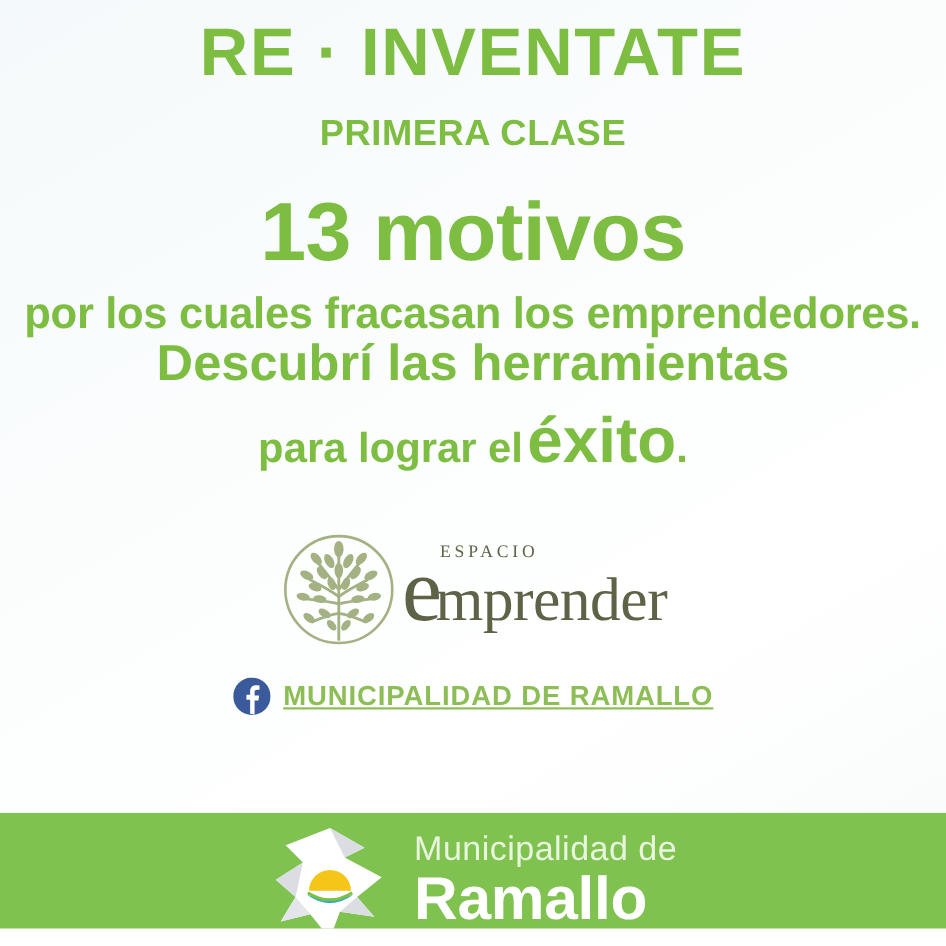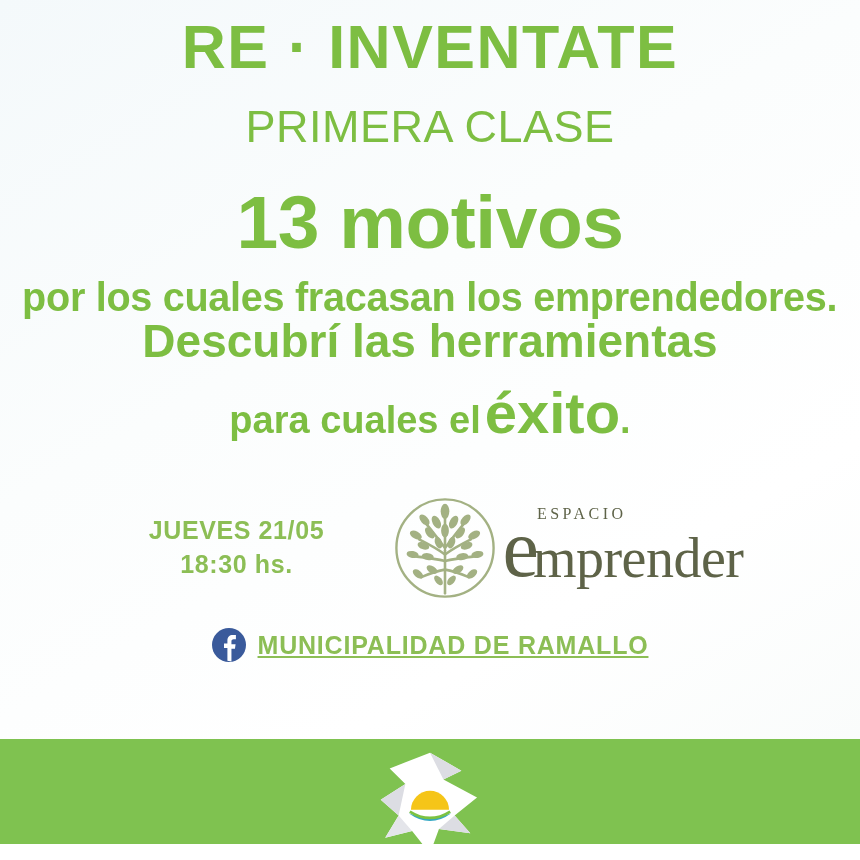"PRIMERA CLASE" .subtitle-text { font-size: 45px -> 33px; font-weight: 400 -> 700 }
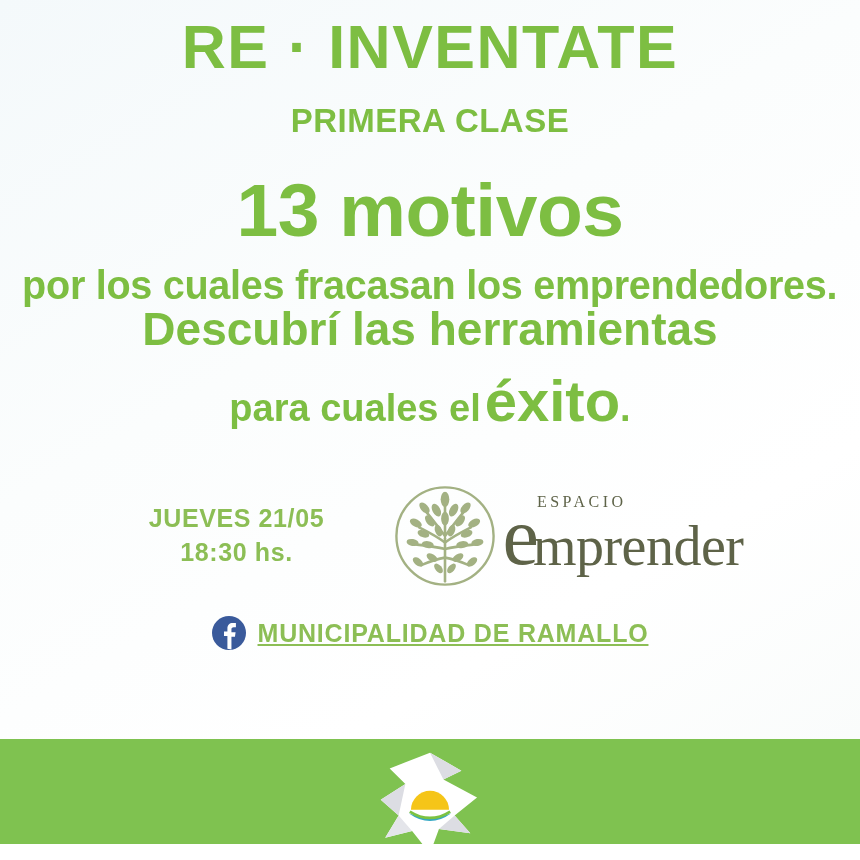"para cuales el" span.cta-small { text: cuales -> lograr }
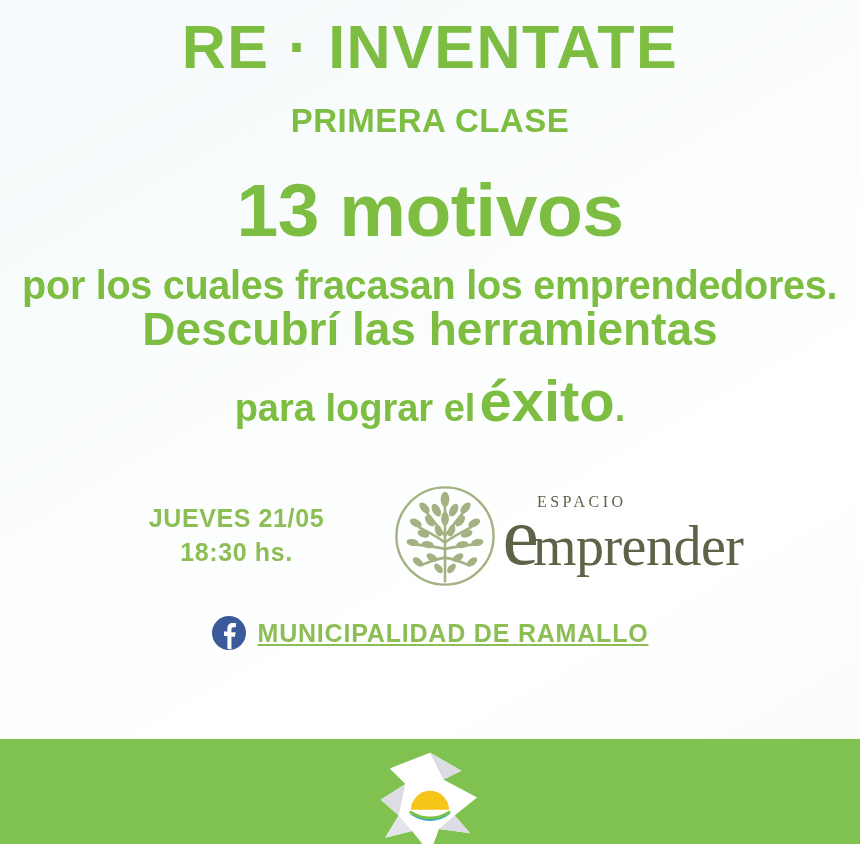"JUEVES 21/05" div.datetime { html: <div> <span>JUEVES 21/05</span> <span>18:30 hs.</span> </div> -> none }
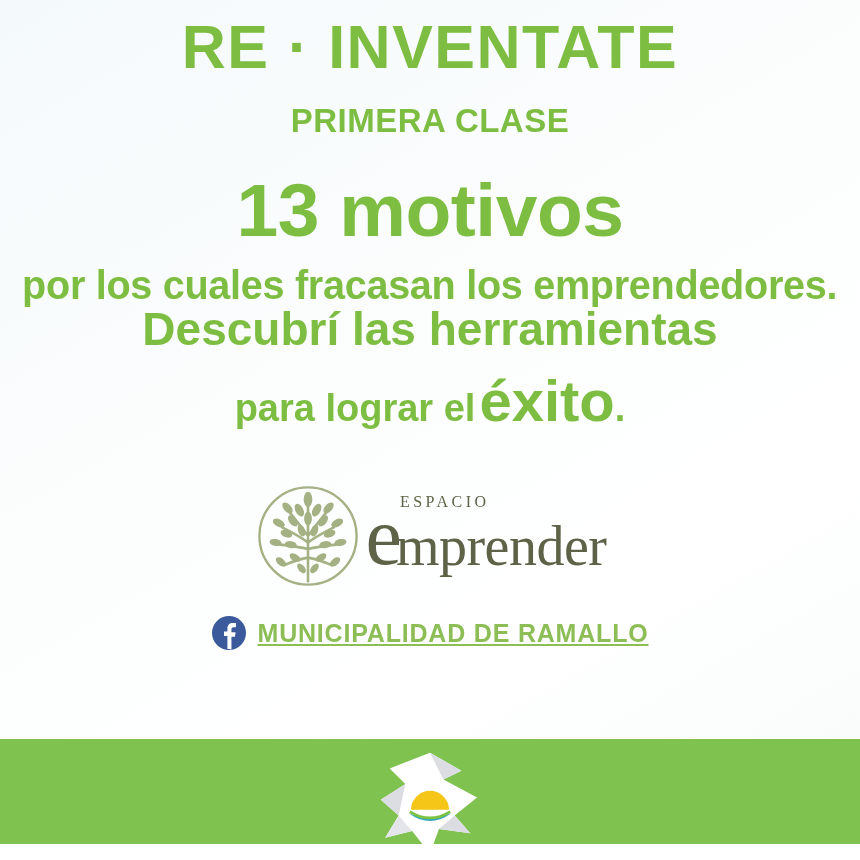"Municipalidad de" div.muni-word { html: none -> <div> <span>Municipalidad de</span> <span>Ramallo</span> </div> }
